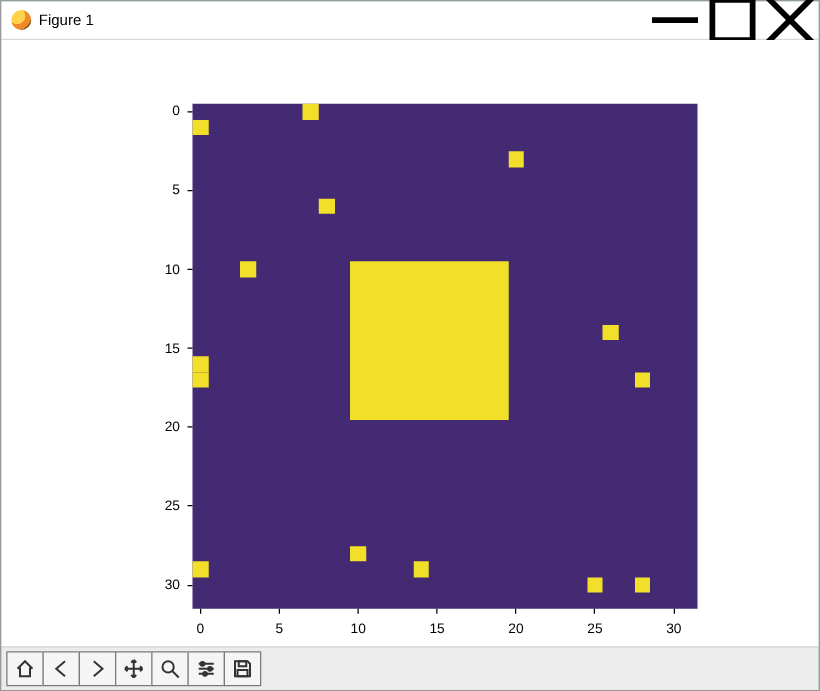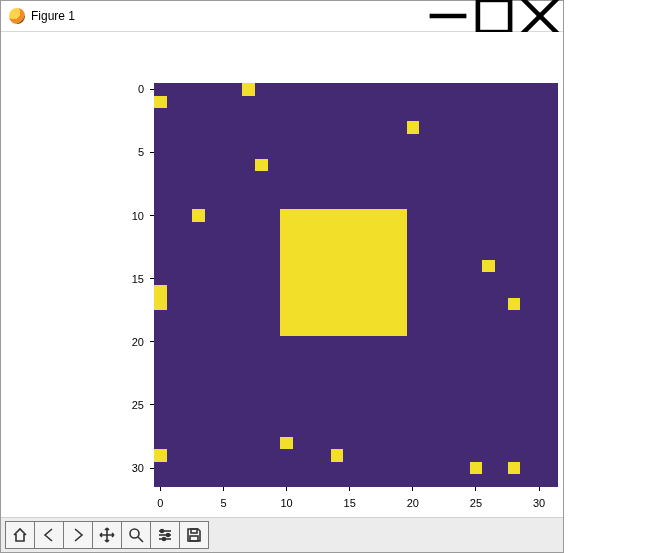"Figure 1" .window { width: 564px -> 656px }
